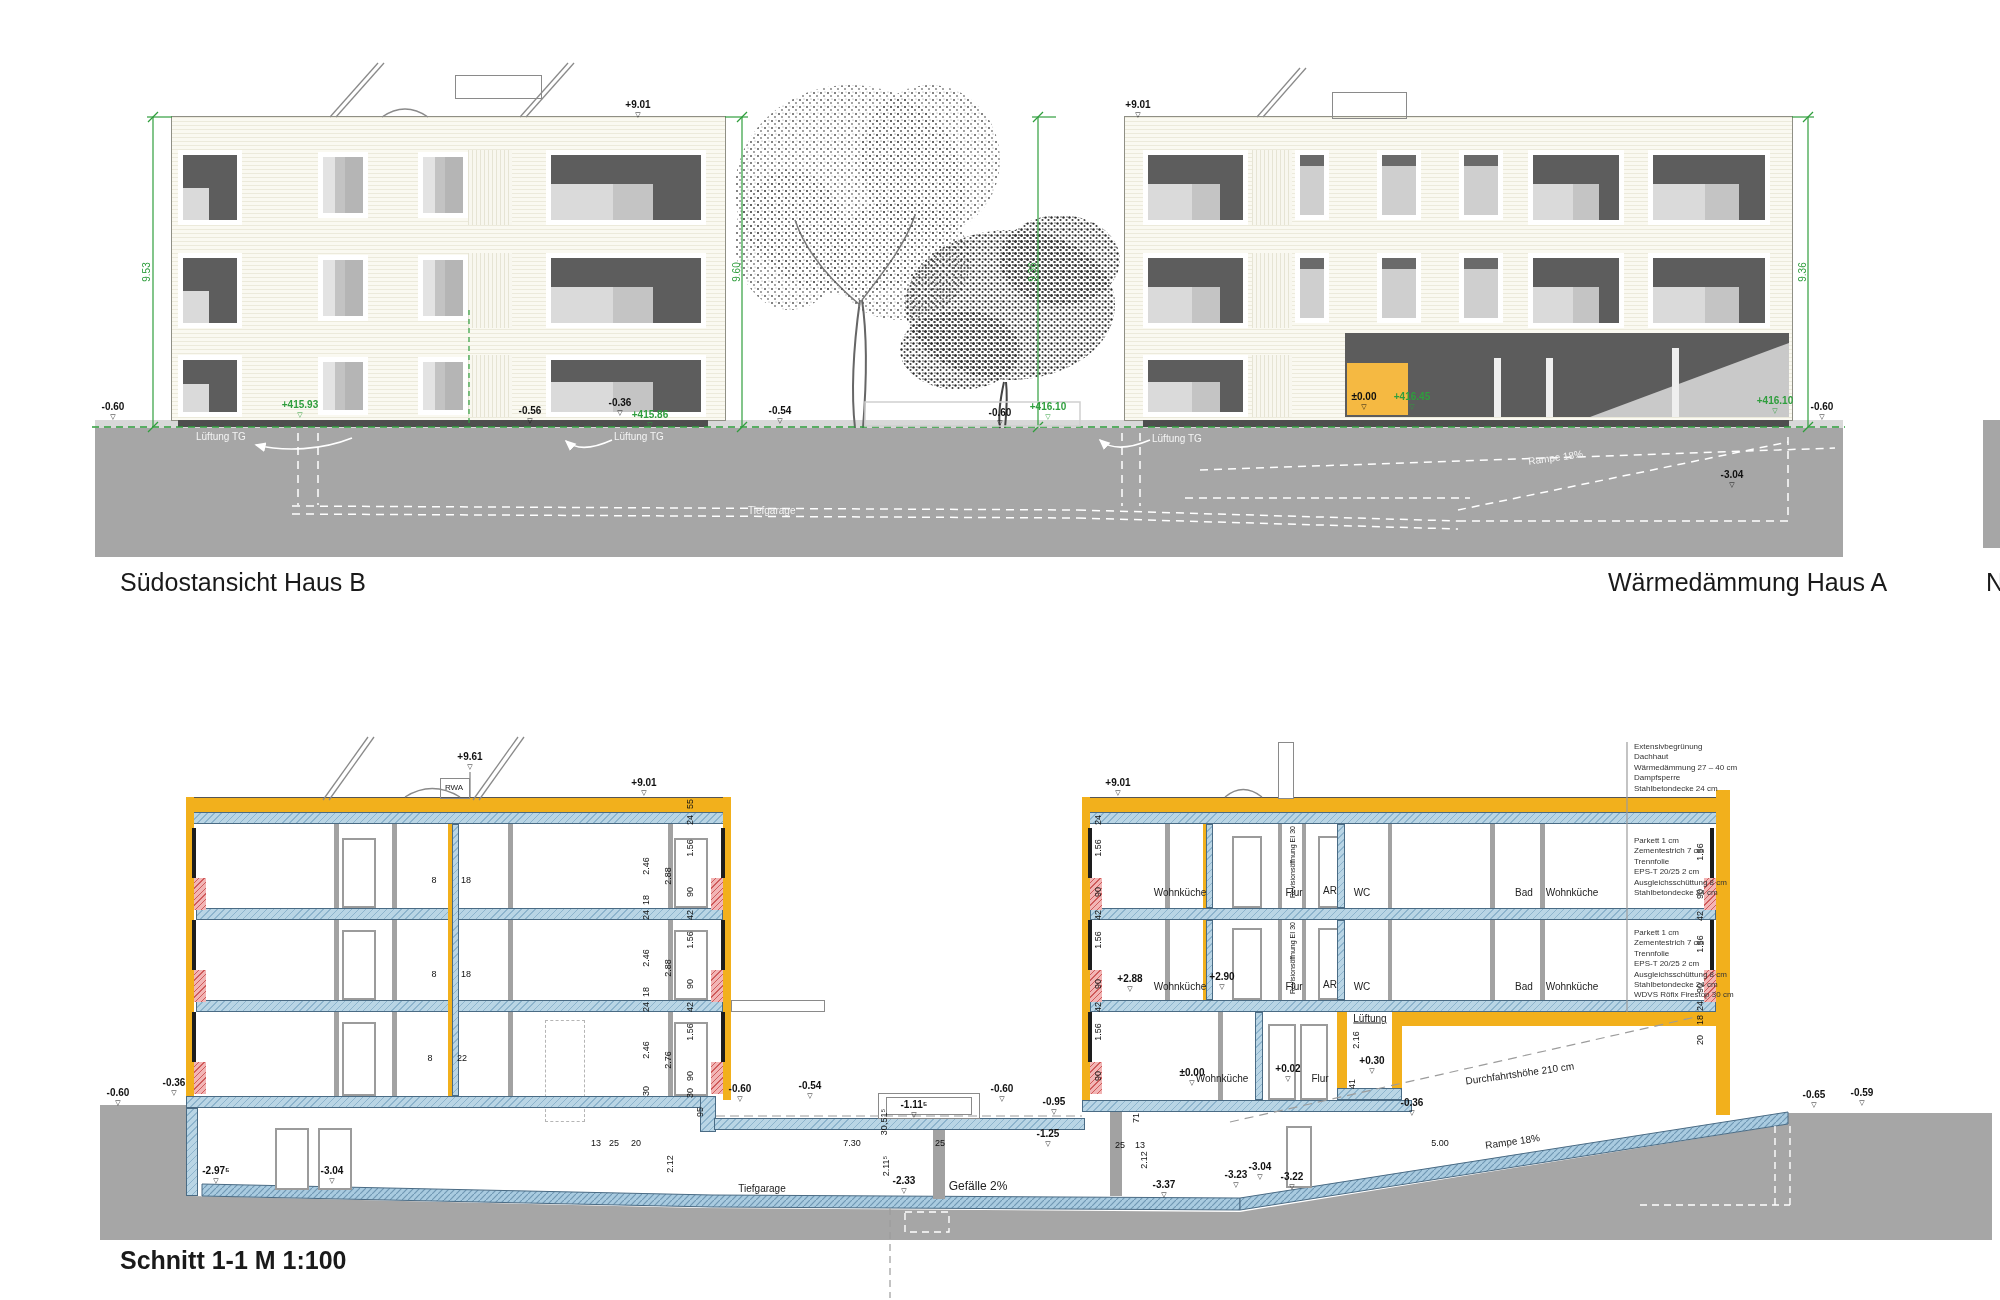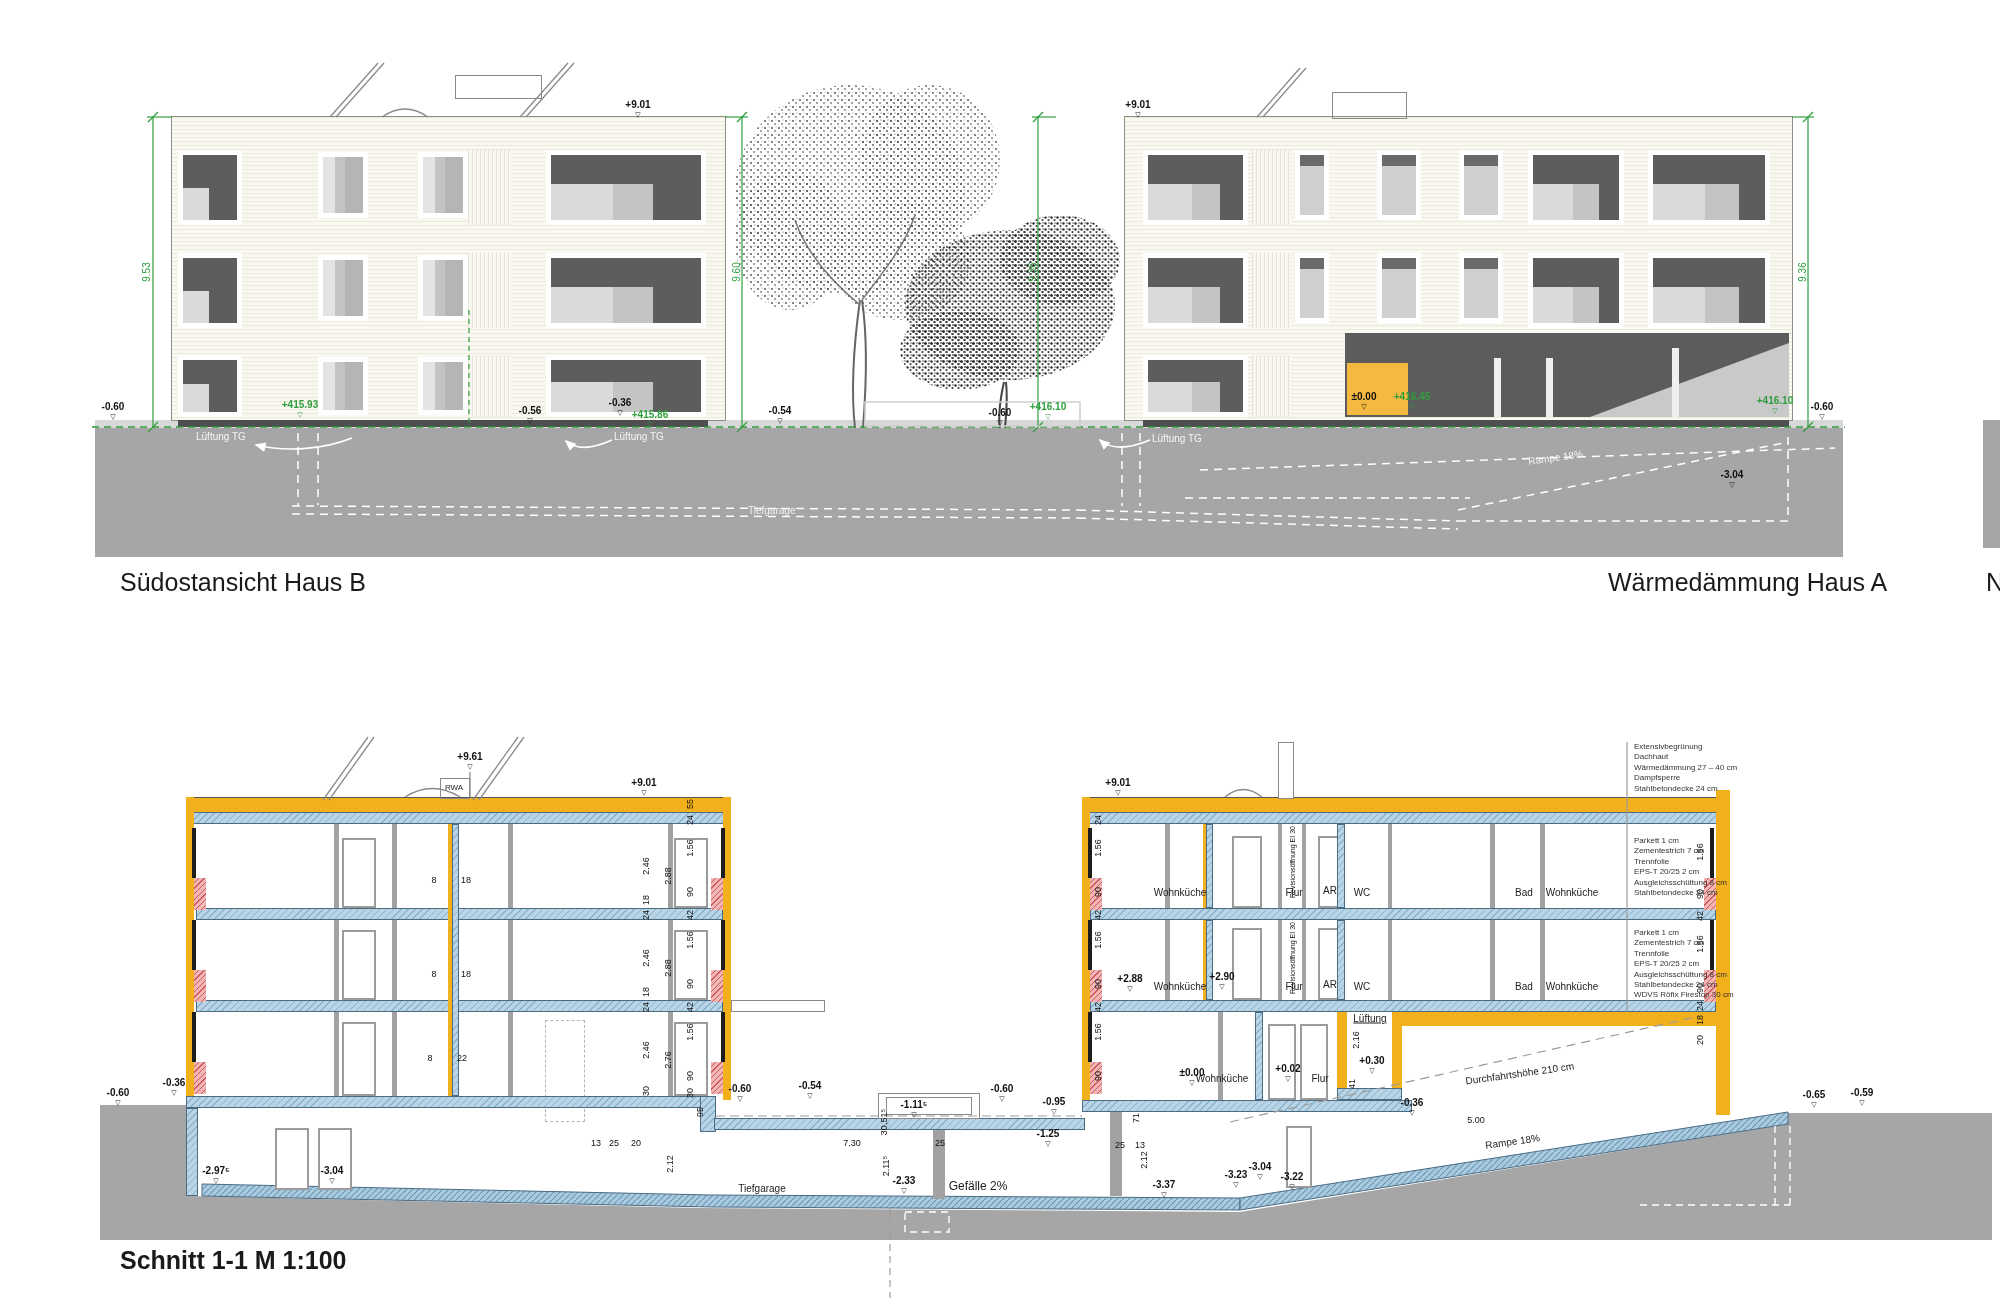"5.00" span.dh { margin-left: 36px -> none; top: 1120px -> 1143px }
